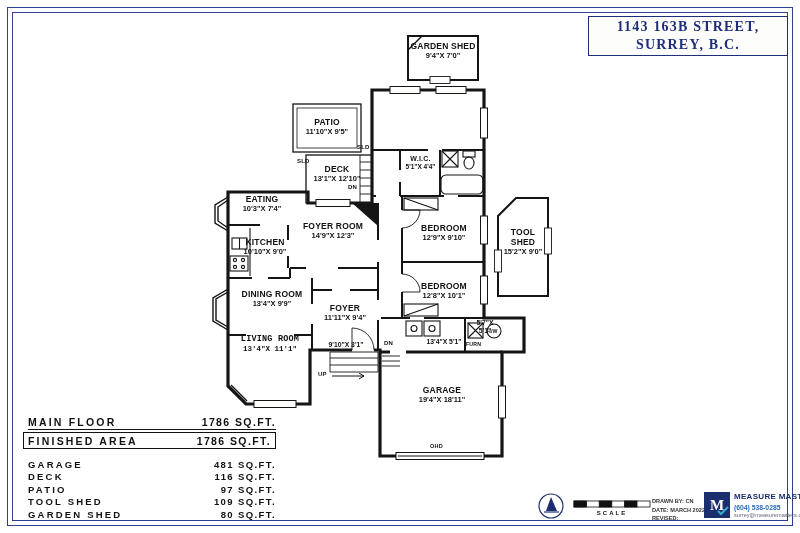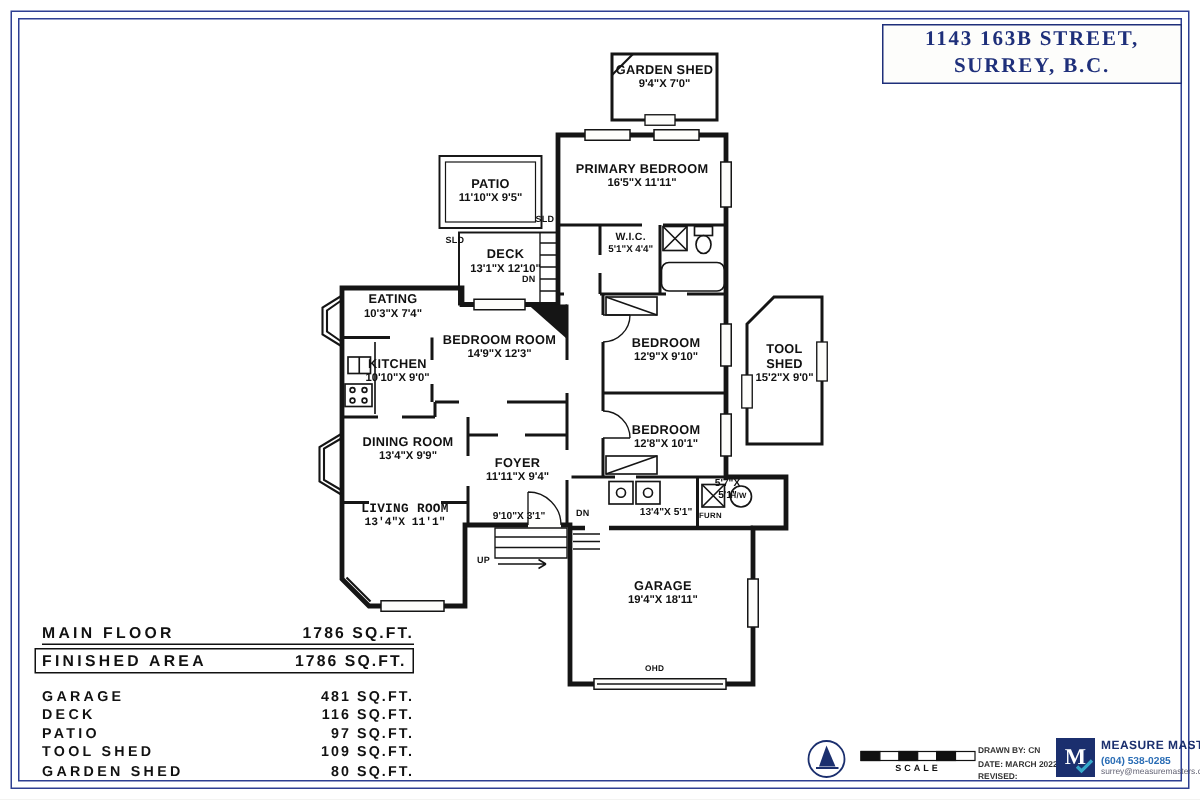"PRIMARY BEDROOM" div.room-label { html: <div> <span>PRIMARY BEDROOM</span> <span>16'5"X 11'11"</span> </div> -> none }
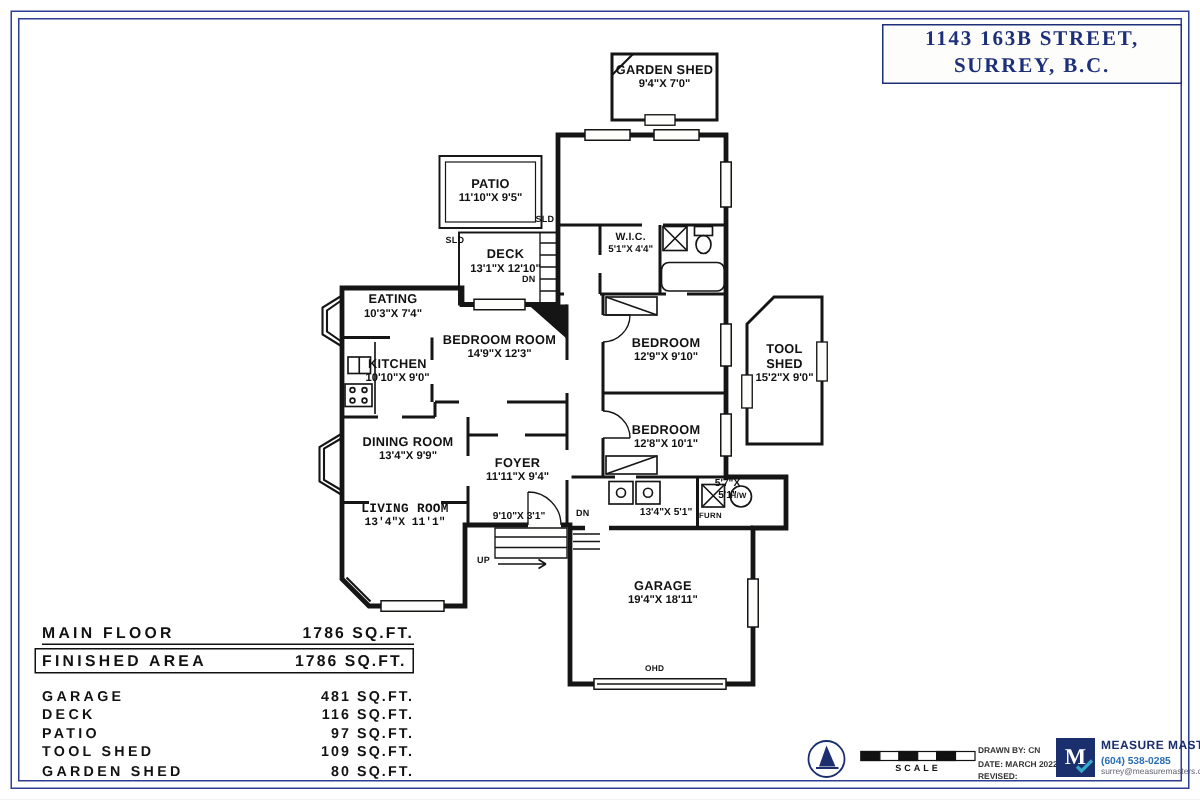"BEDROOM ROOM" span.rname { text: BEDROOM -> FOYER }
